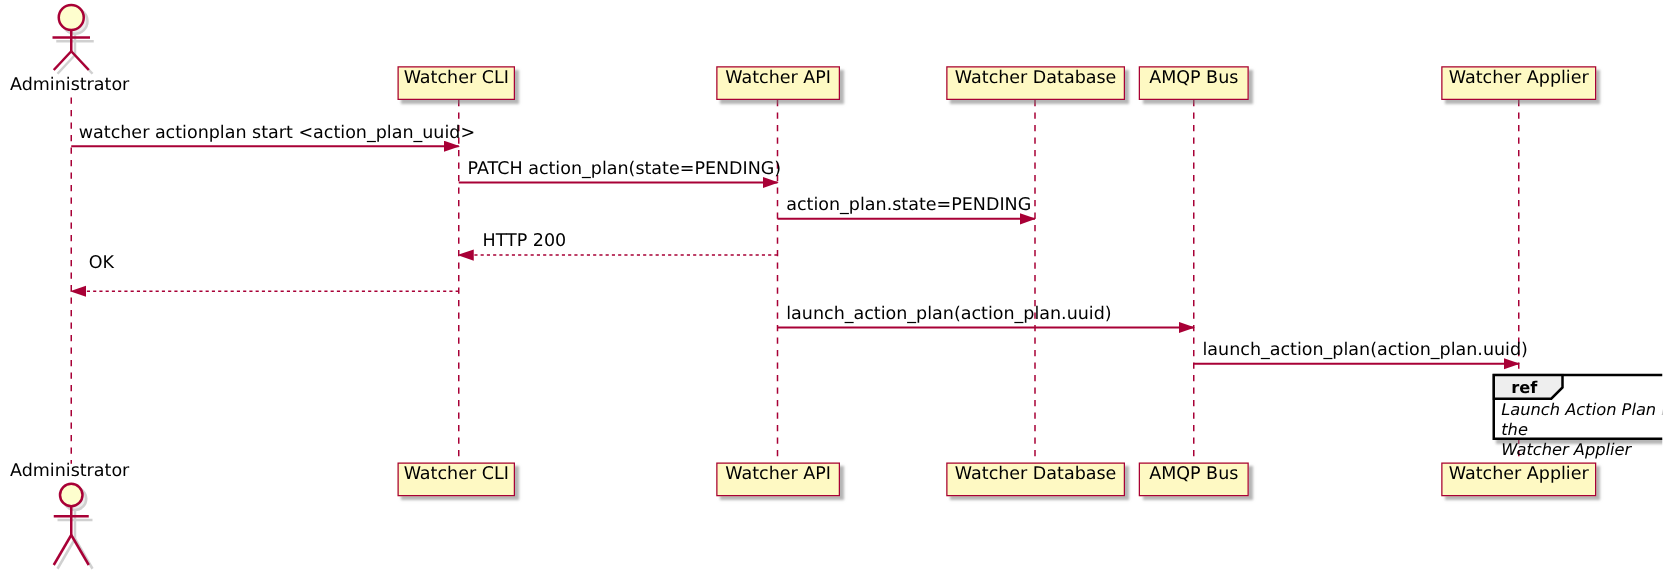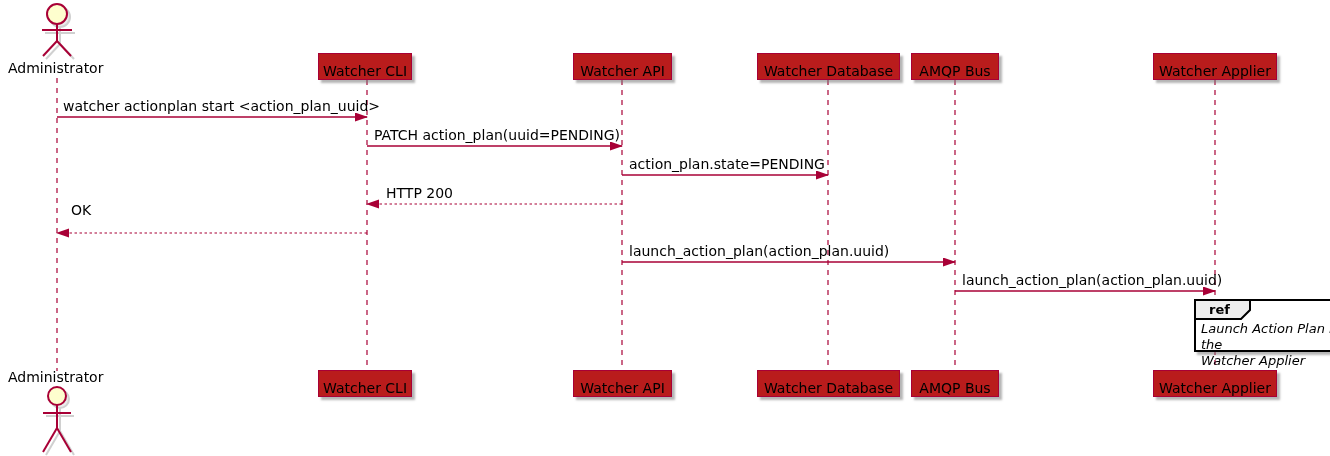"Watcher CLI" .participant { align-items: flex-end -> flex-start; background: #b91c1c -> #fef9c3 }
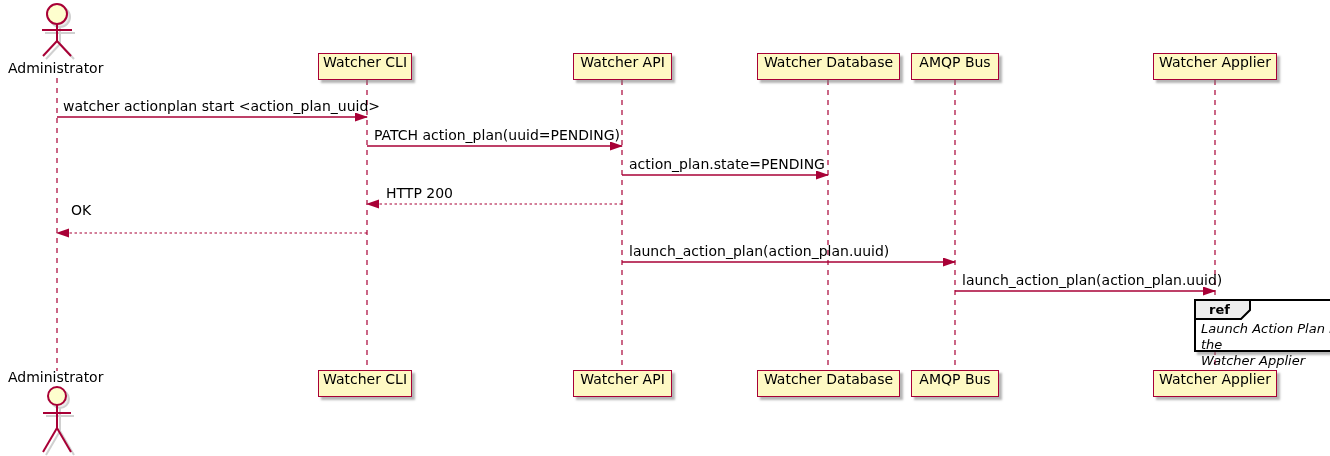"PATCH action_plan(uuid=PENDING)" div.msg-label { text: uuid -> state }
